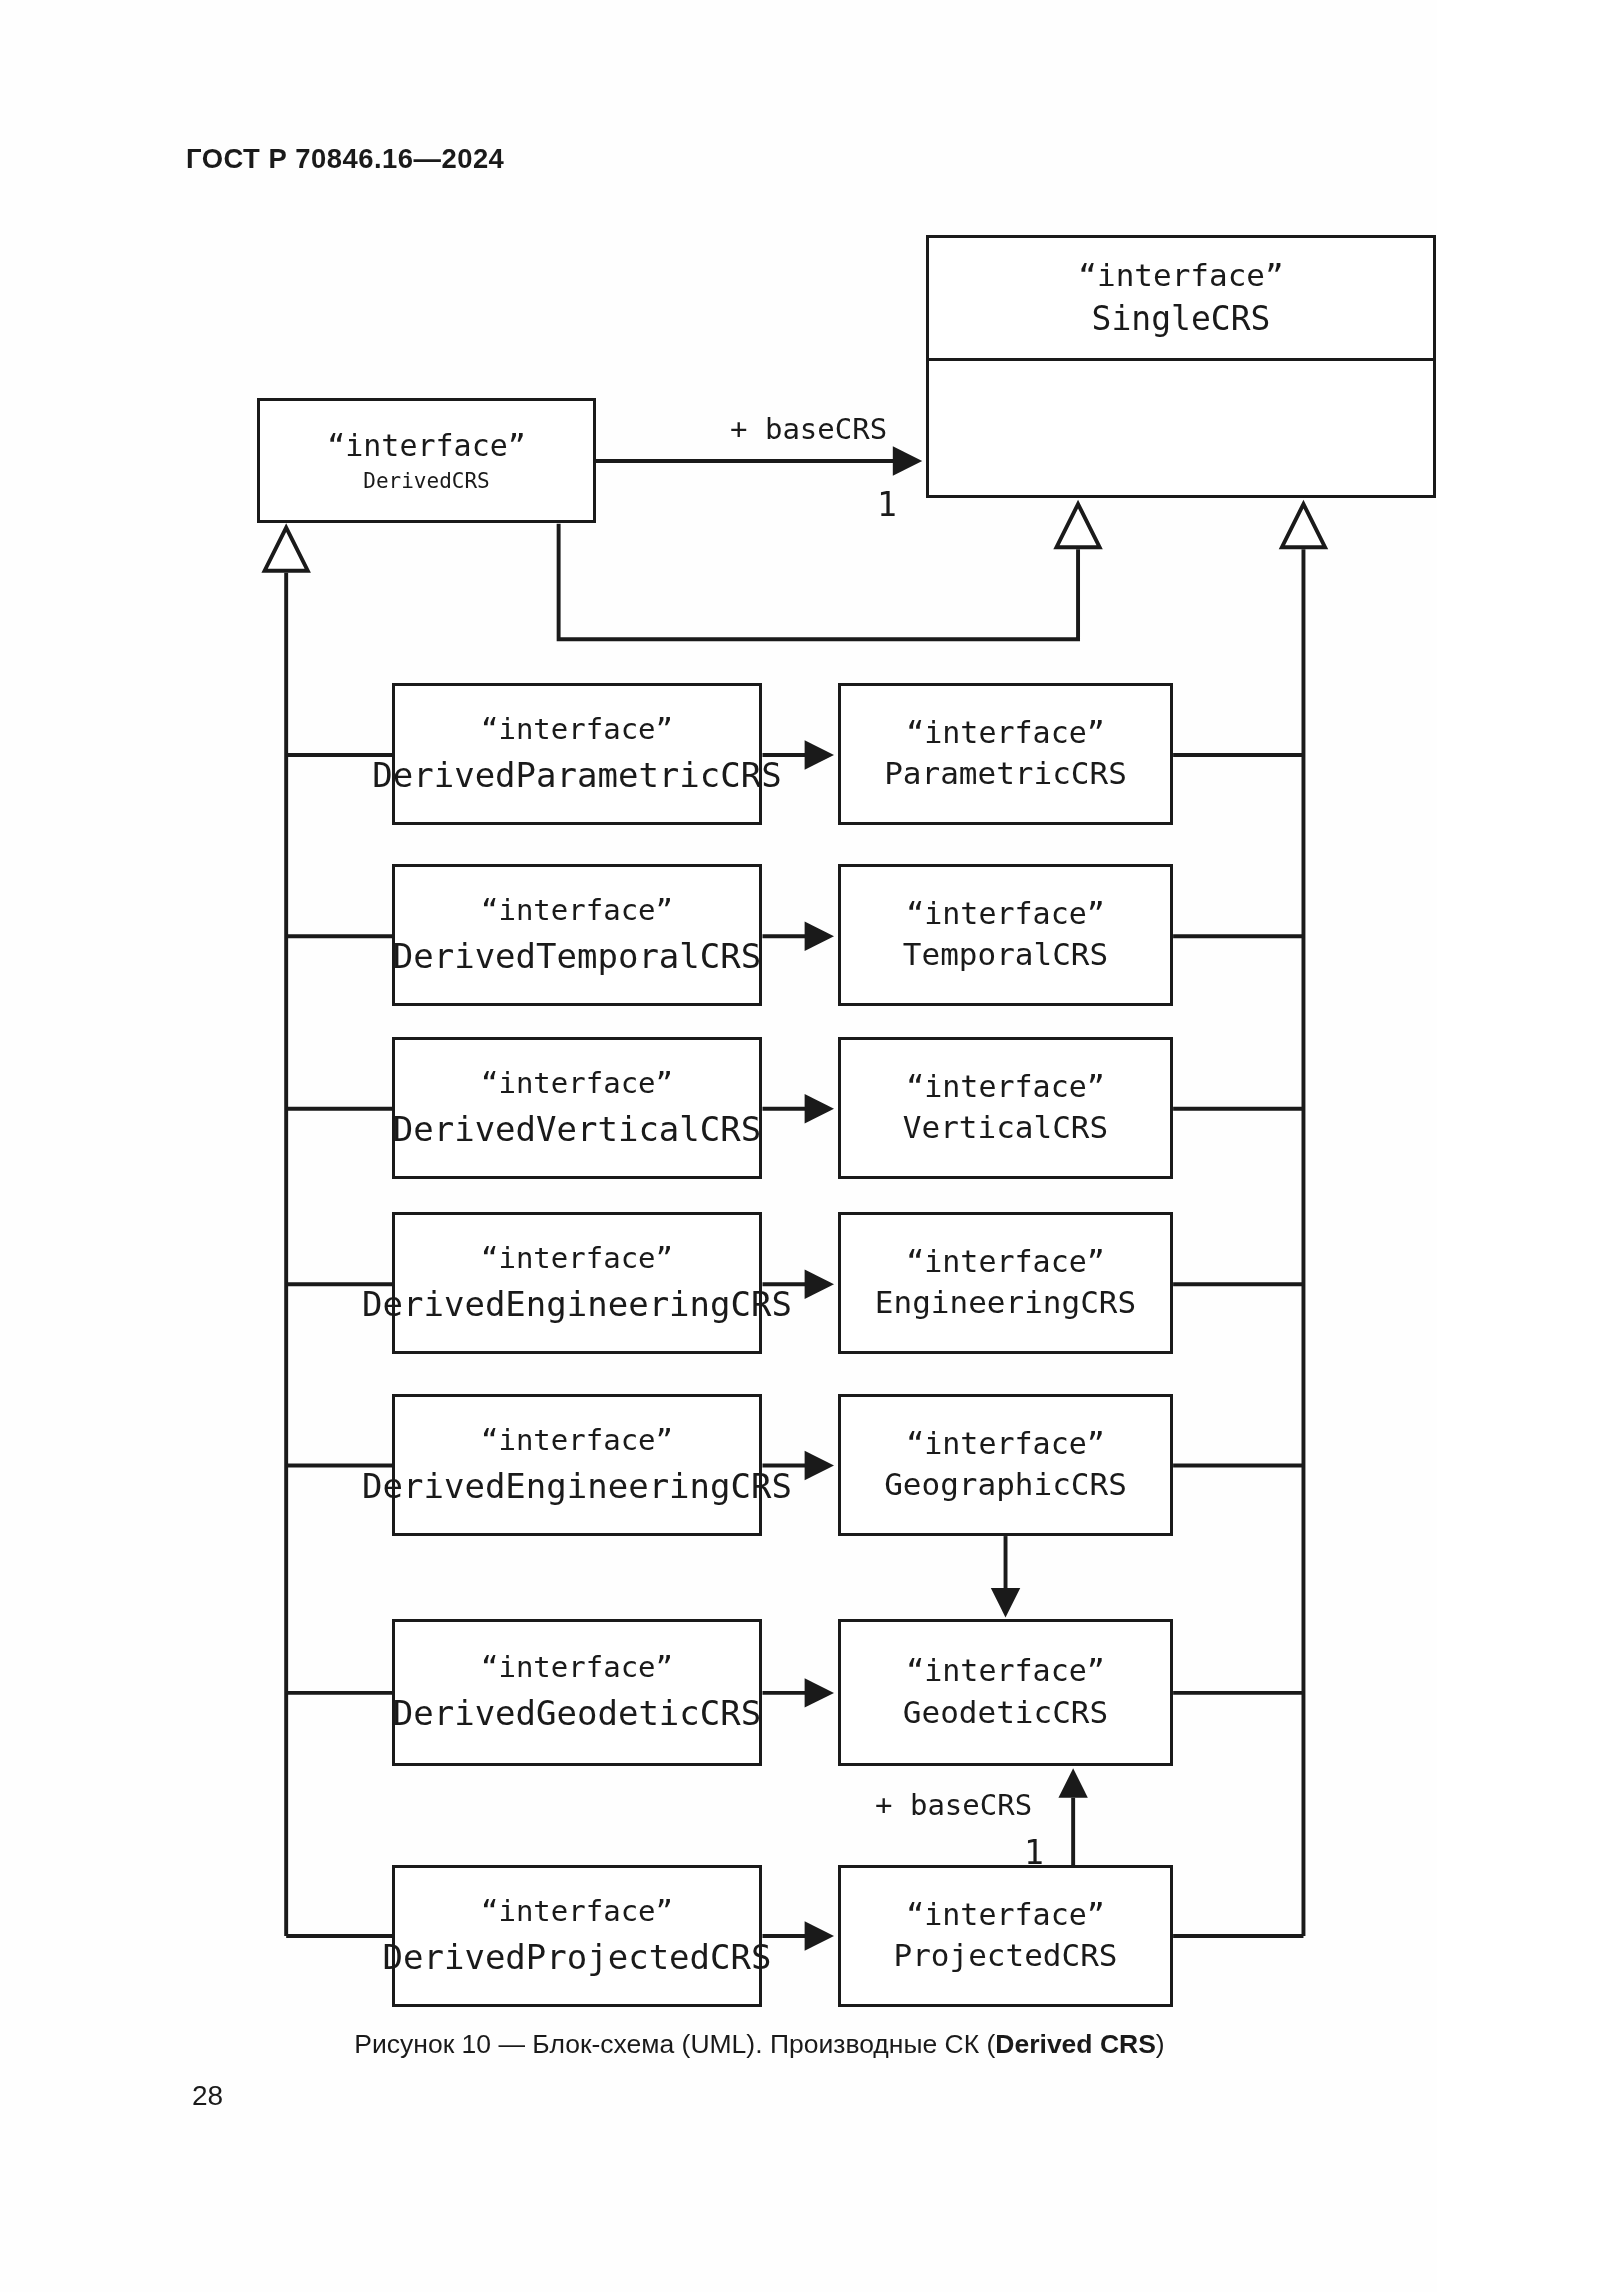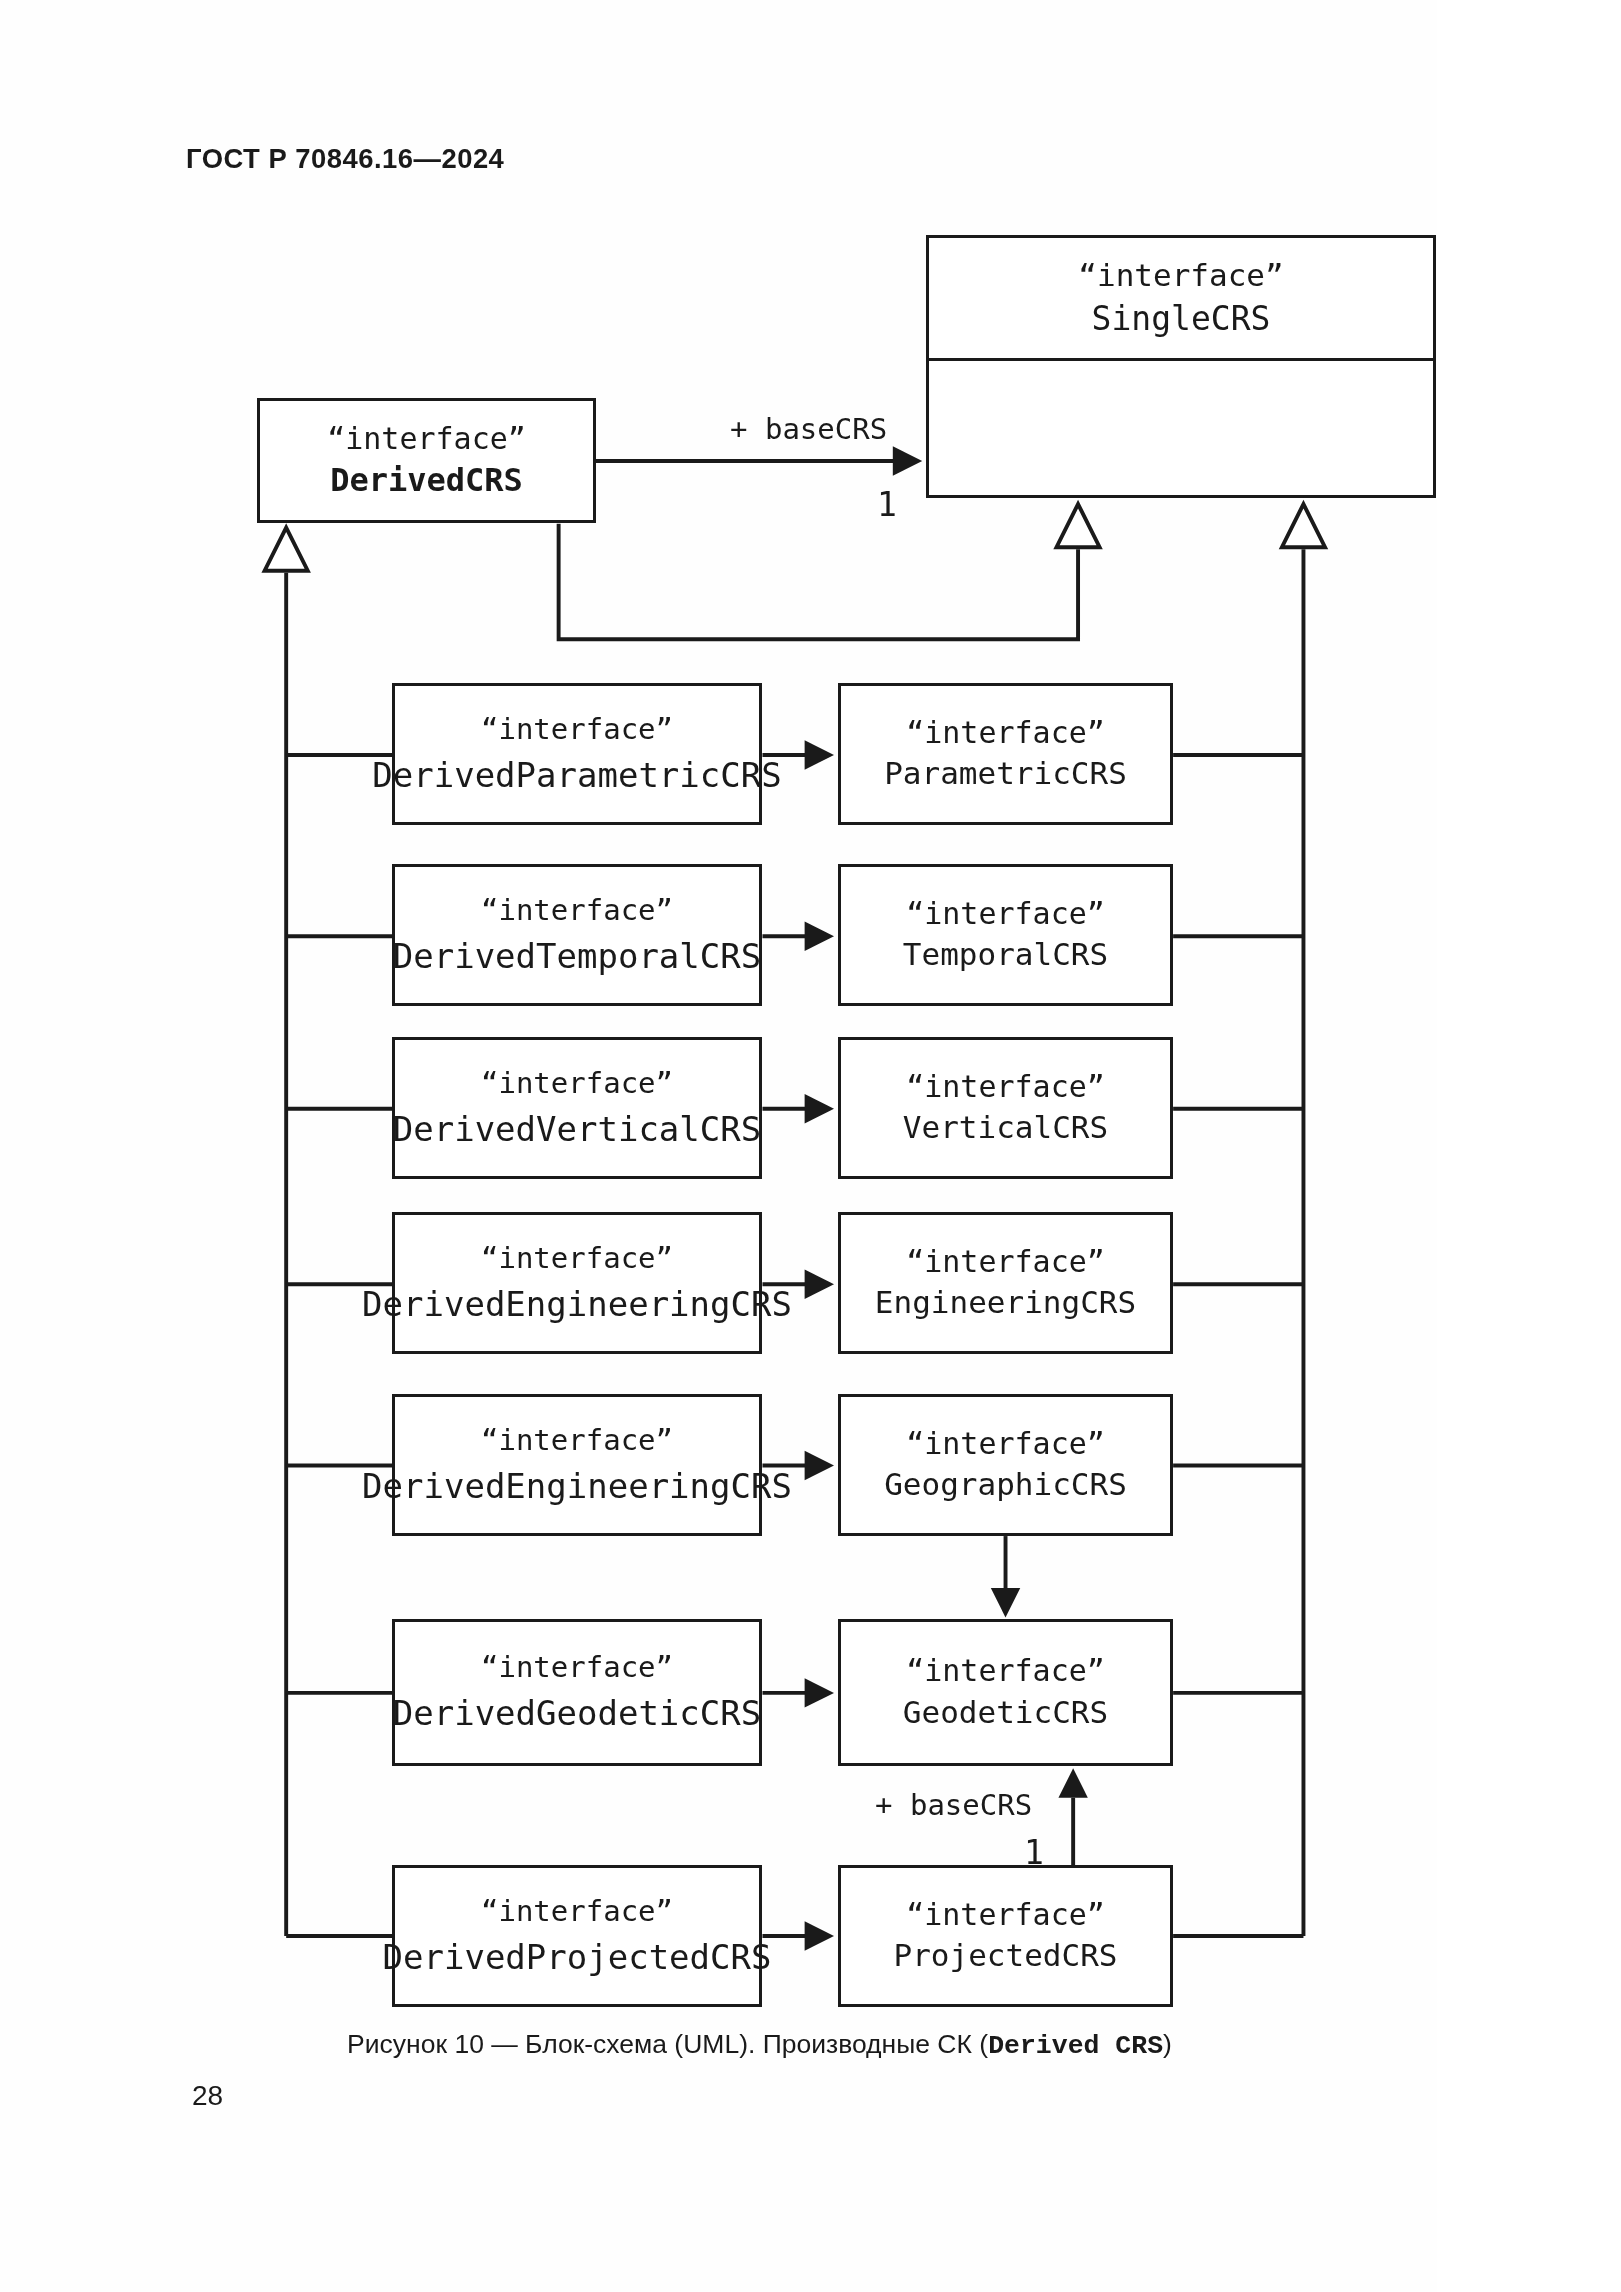"DerivedCRS" .box-derivedcrs .bname { font-size: 32px -> 21px; font-weight: bold -> none }
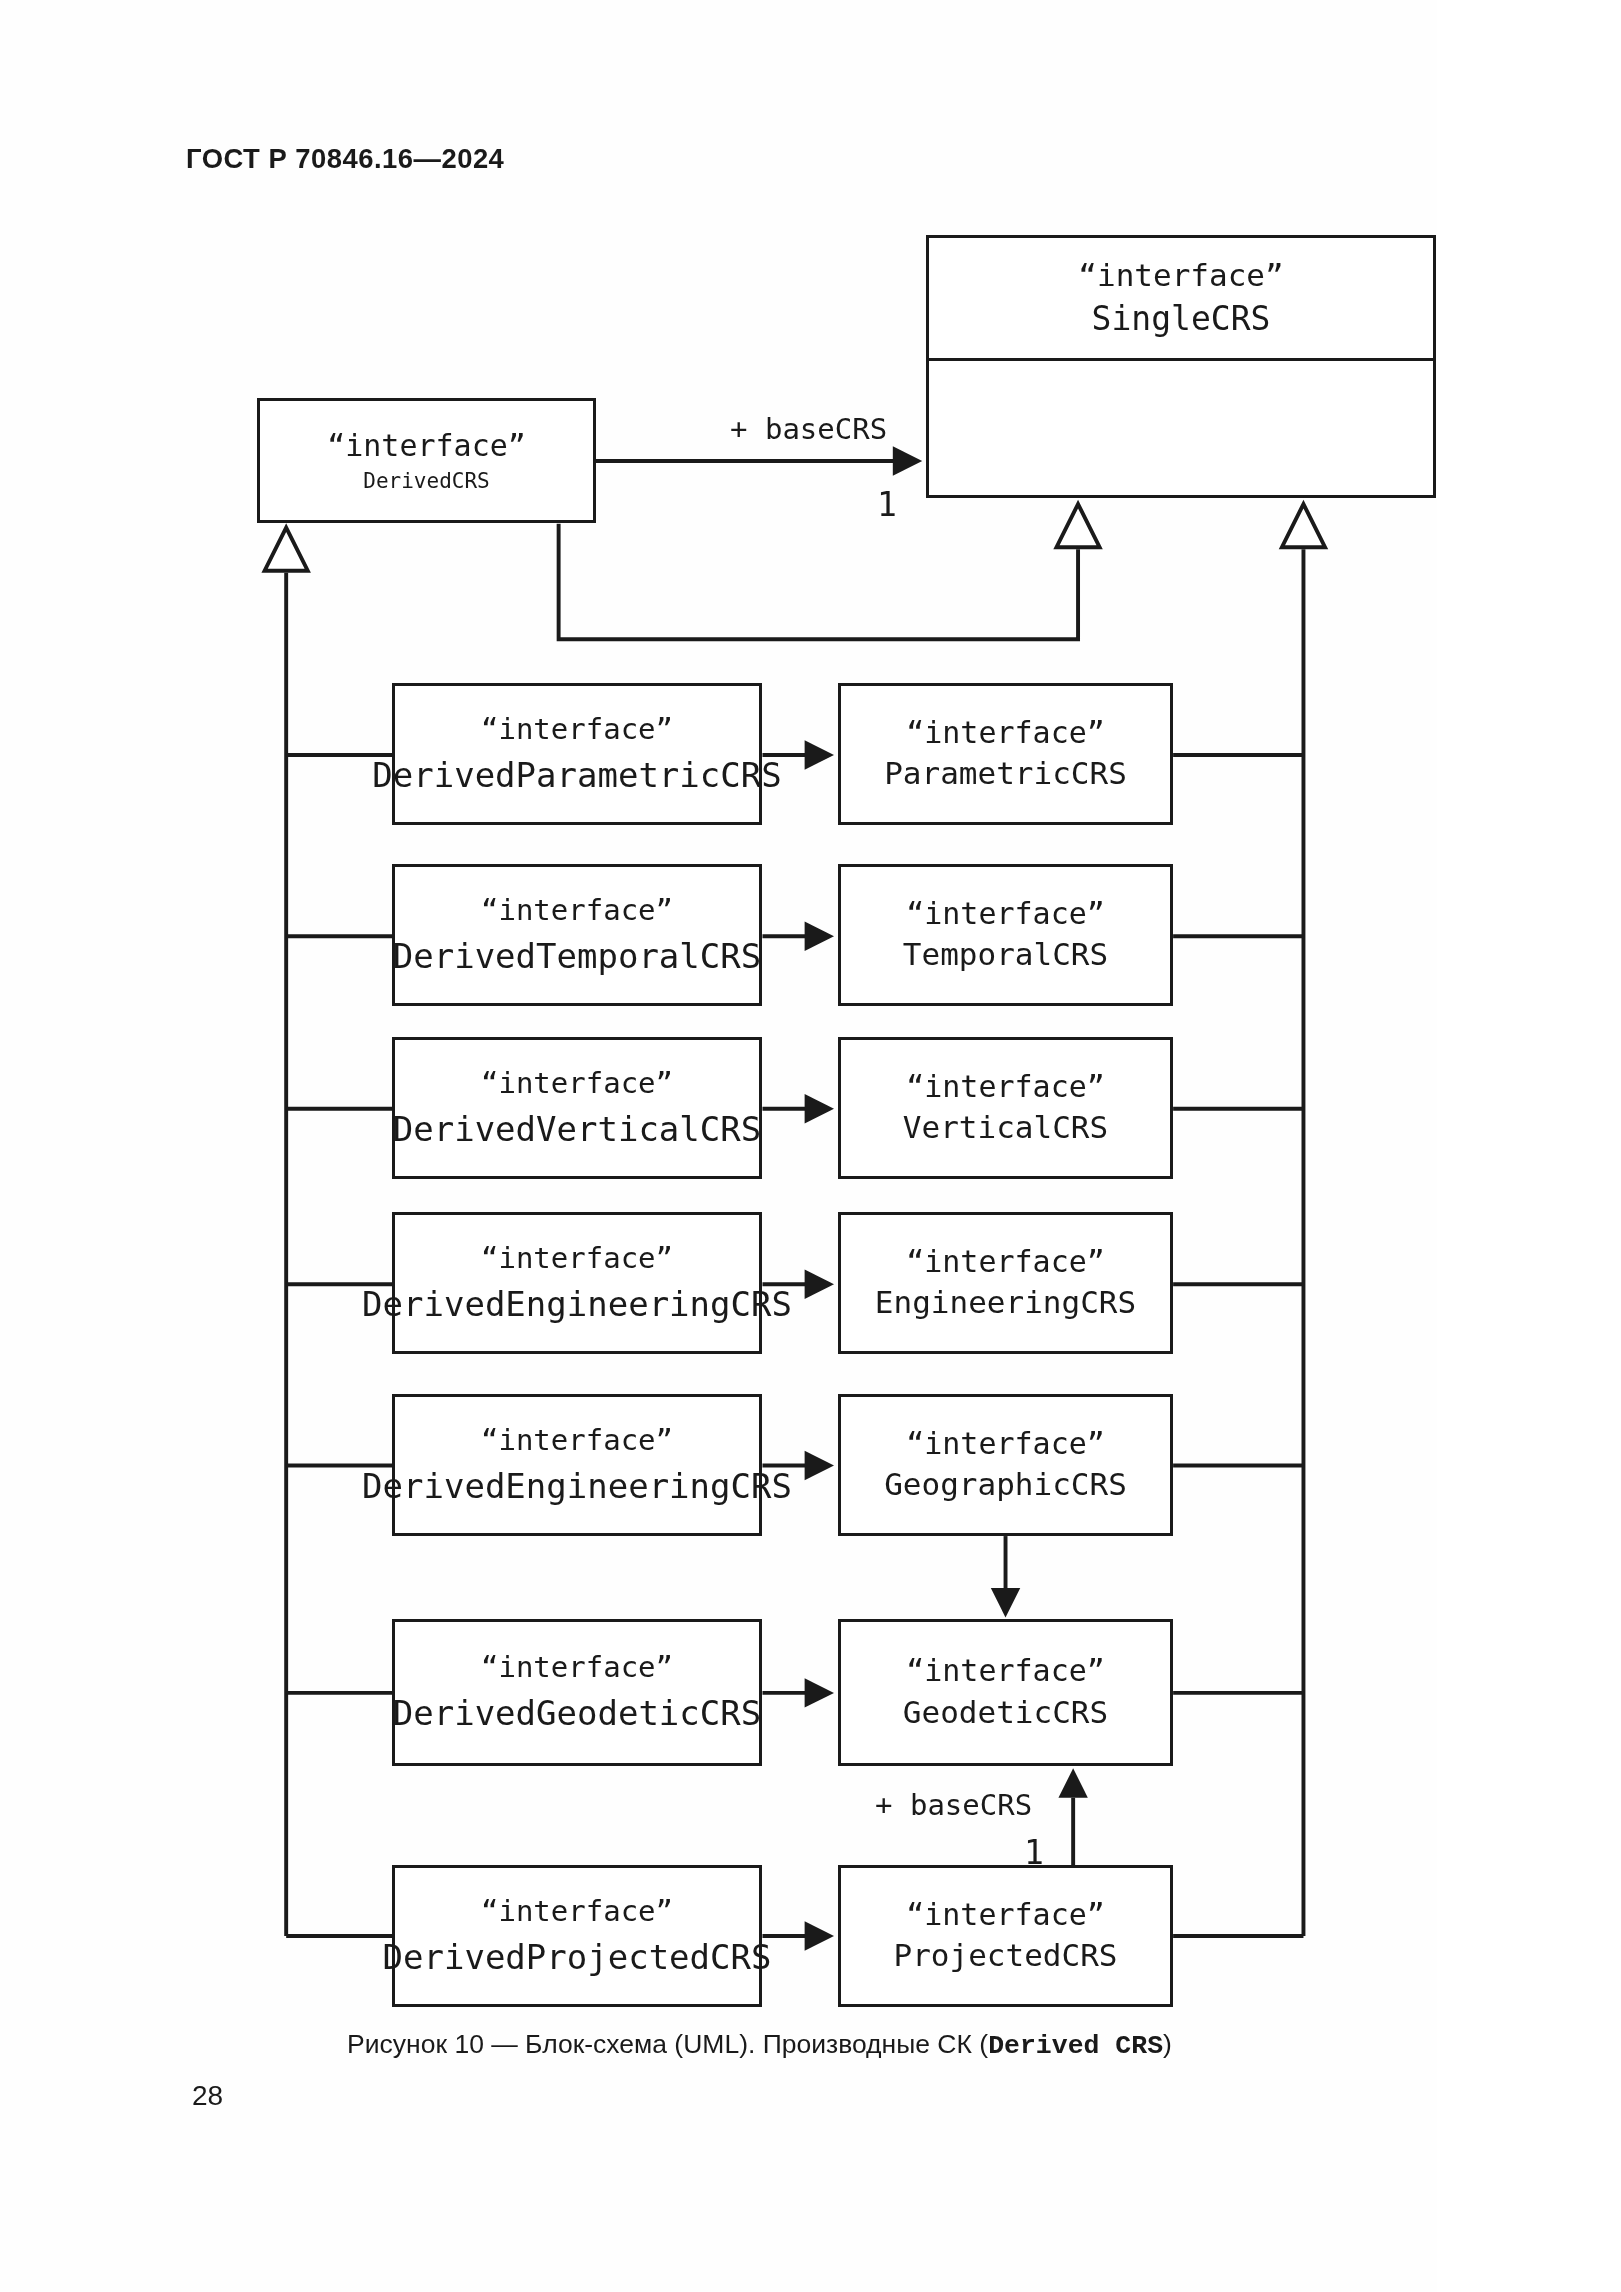"Derived CRS" .caption b { font-family: Liberation Mono, monospace -> none }
